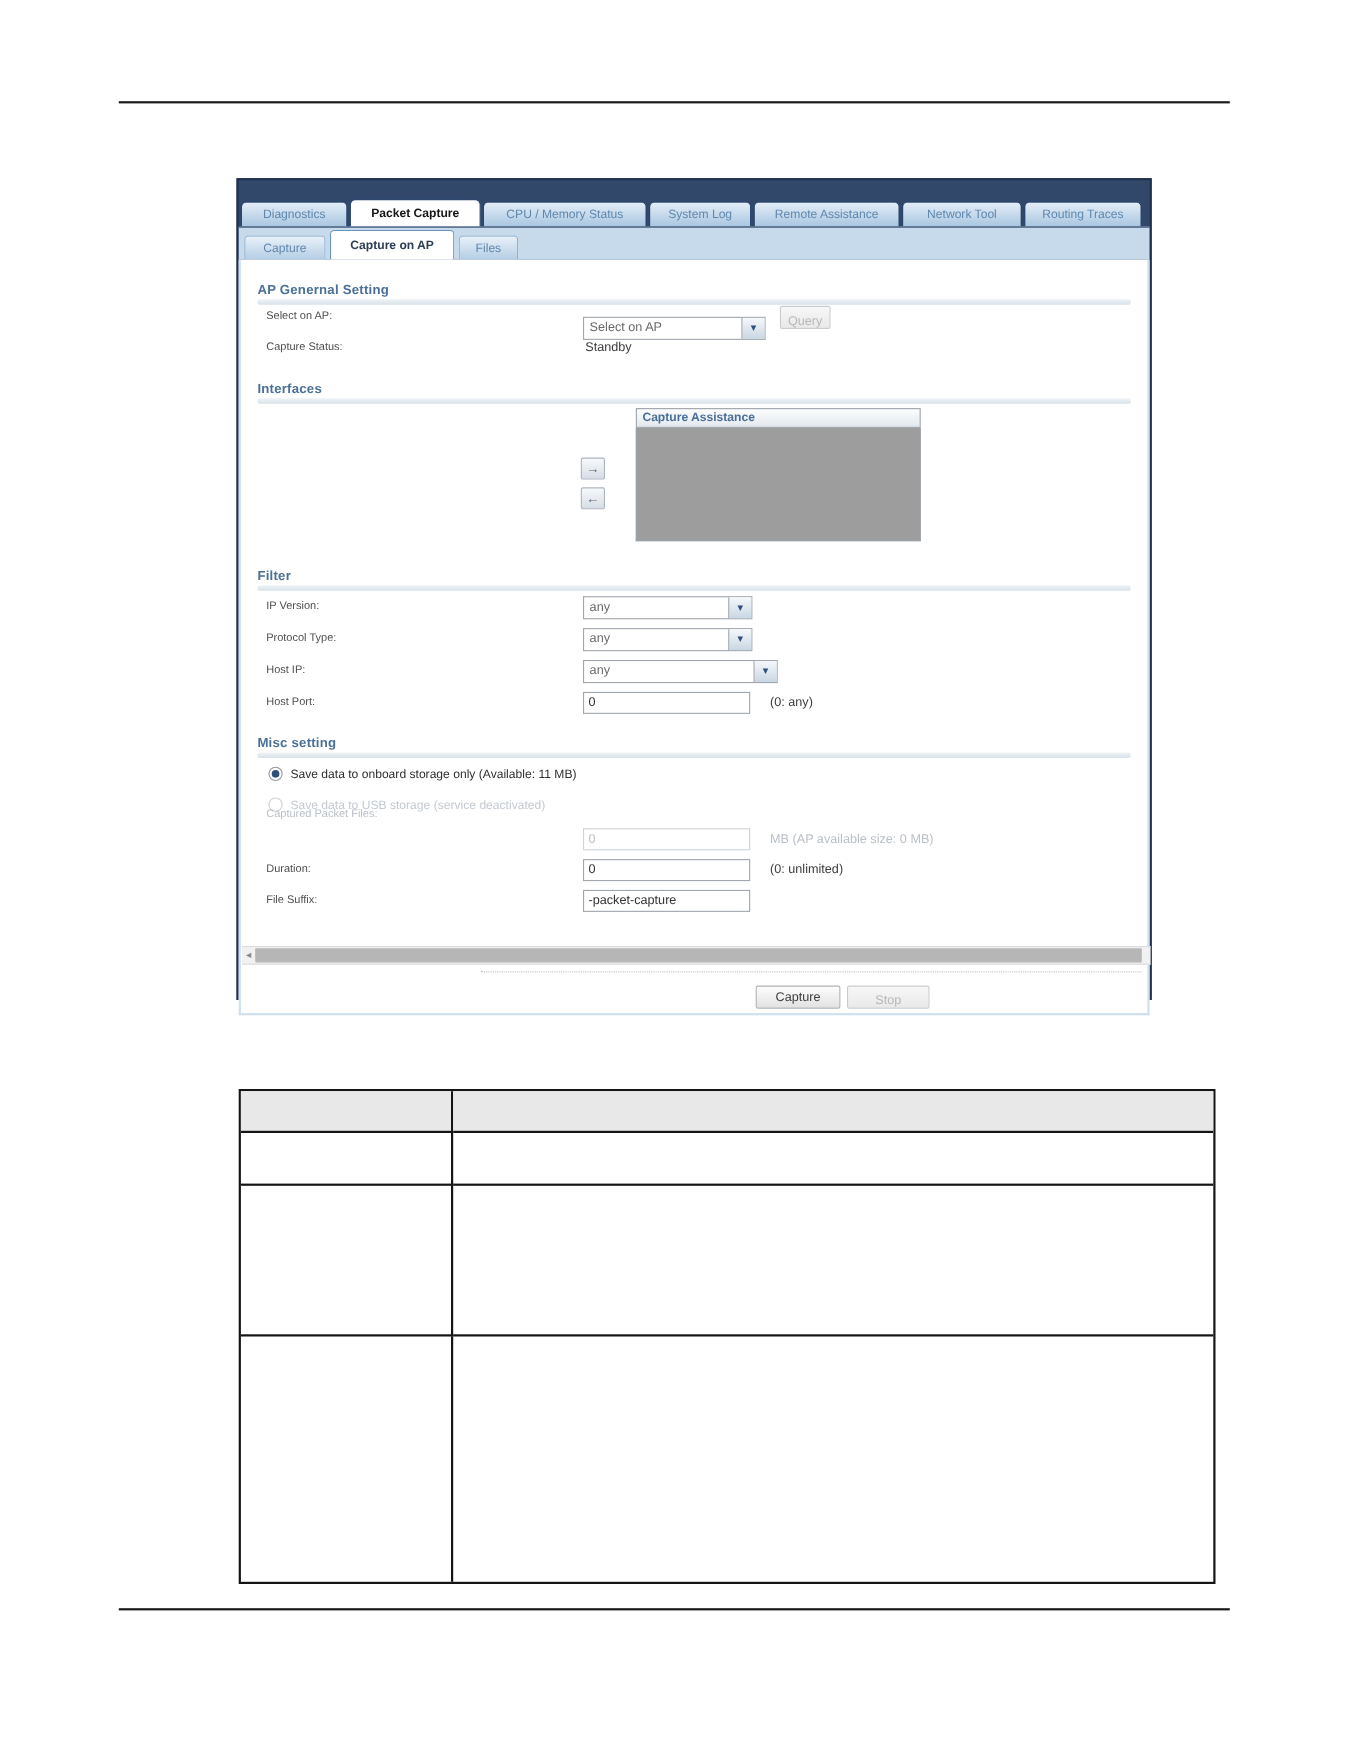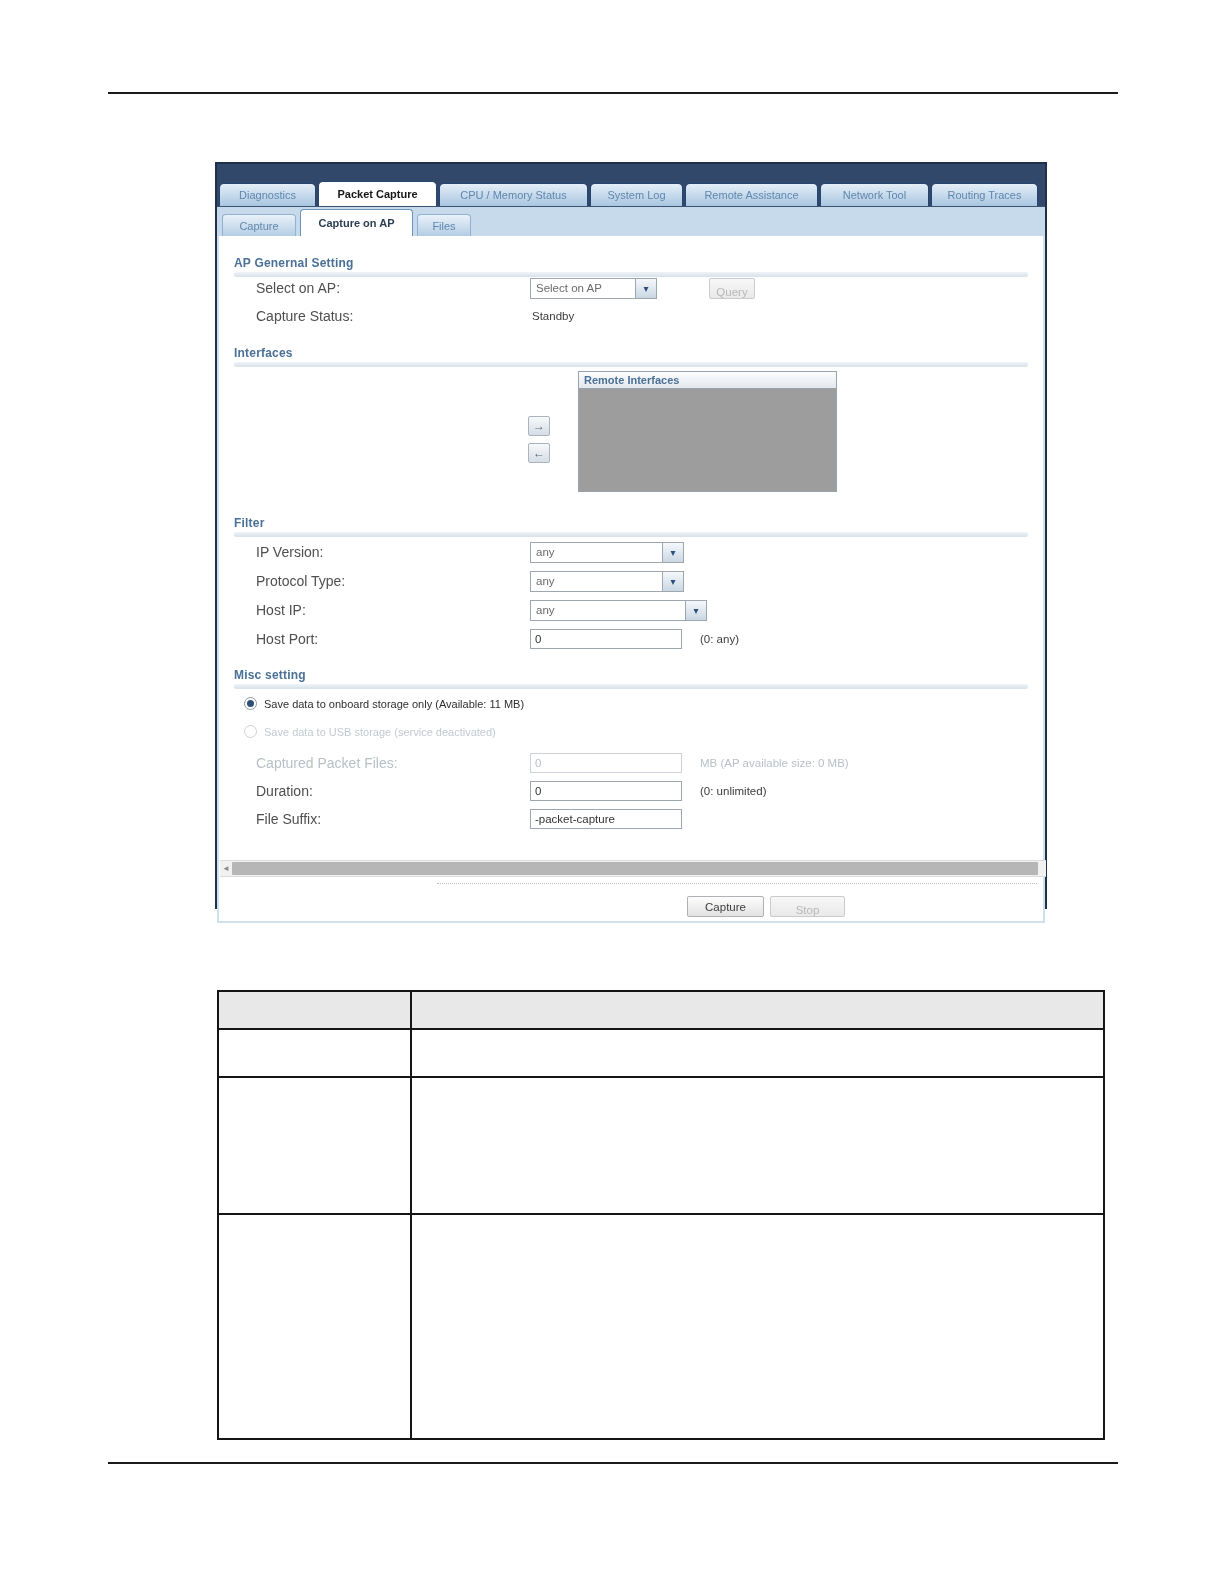"Select on AP:" .lbl { font-size: 14px -> 10px; margin-left: 14px -> none }
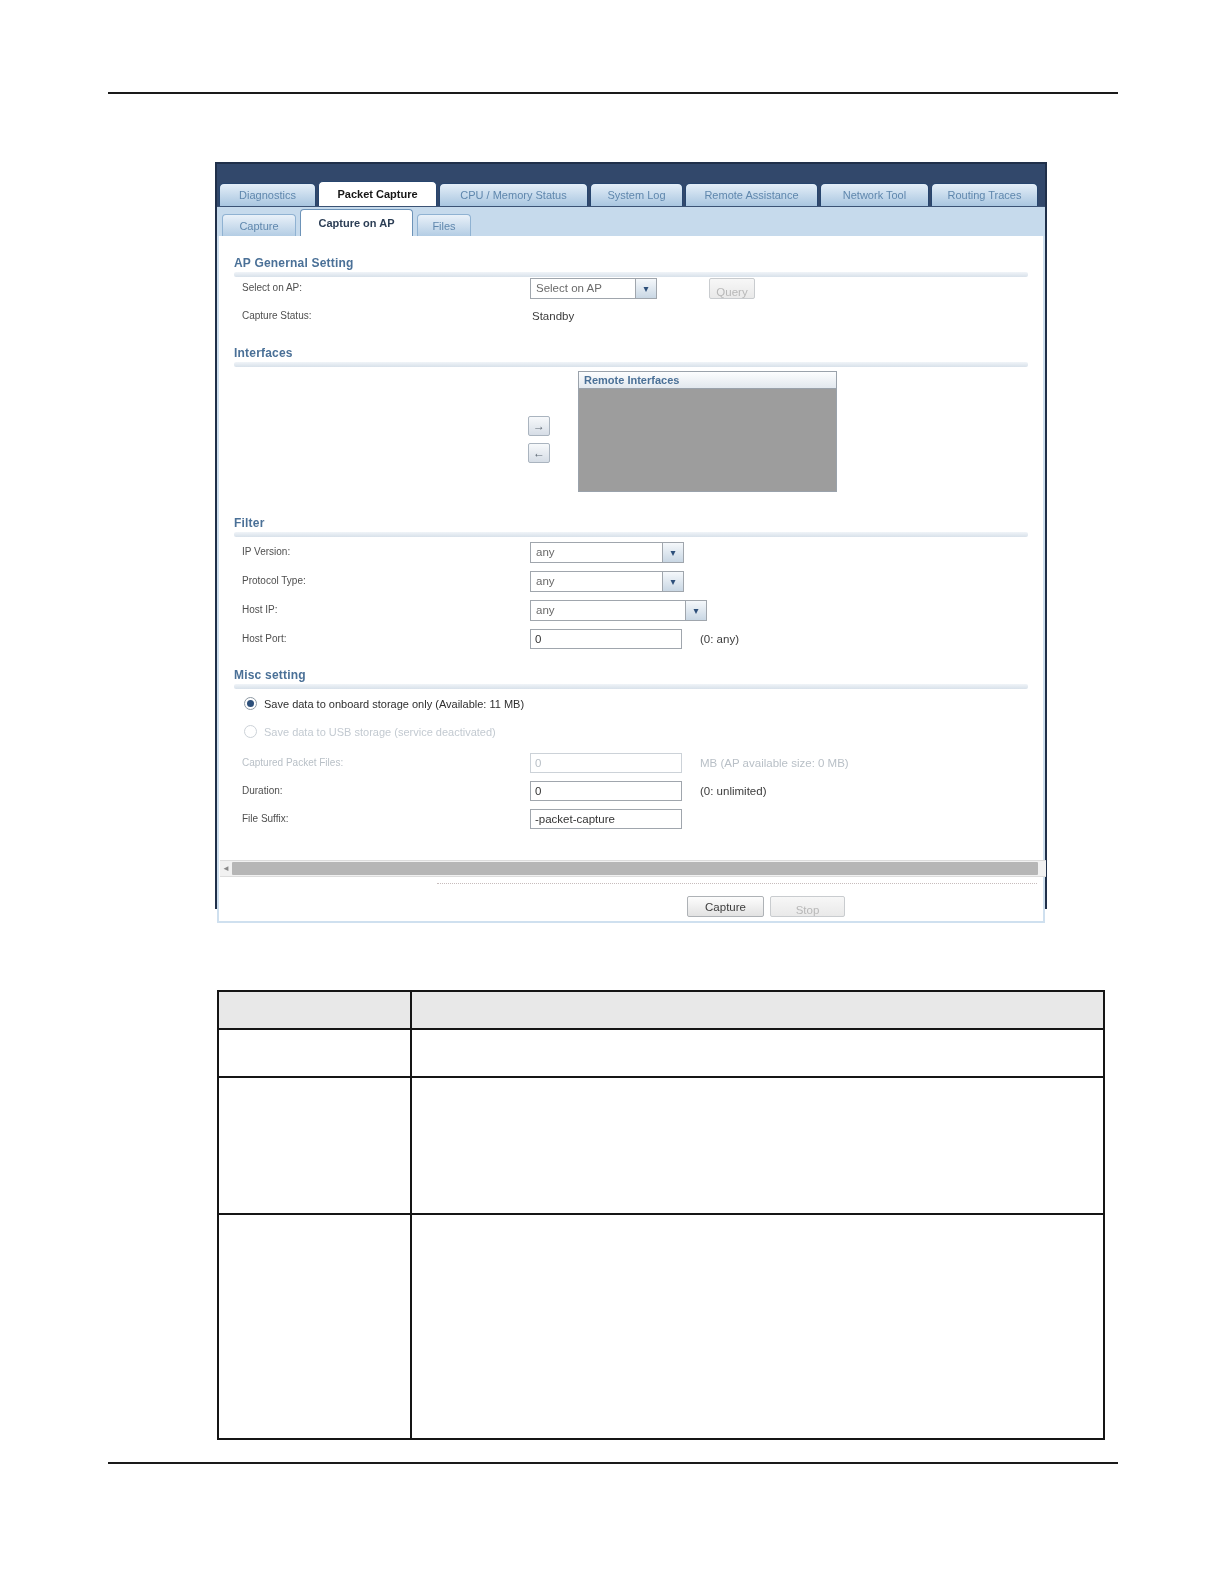"Select on AP" div.dd { top: 42px -> 52px; width: 127px -> 166px }
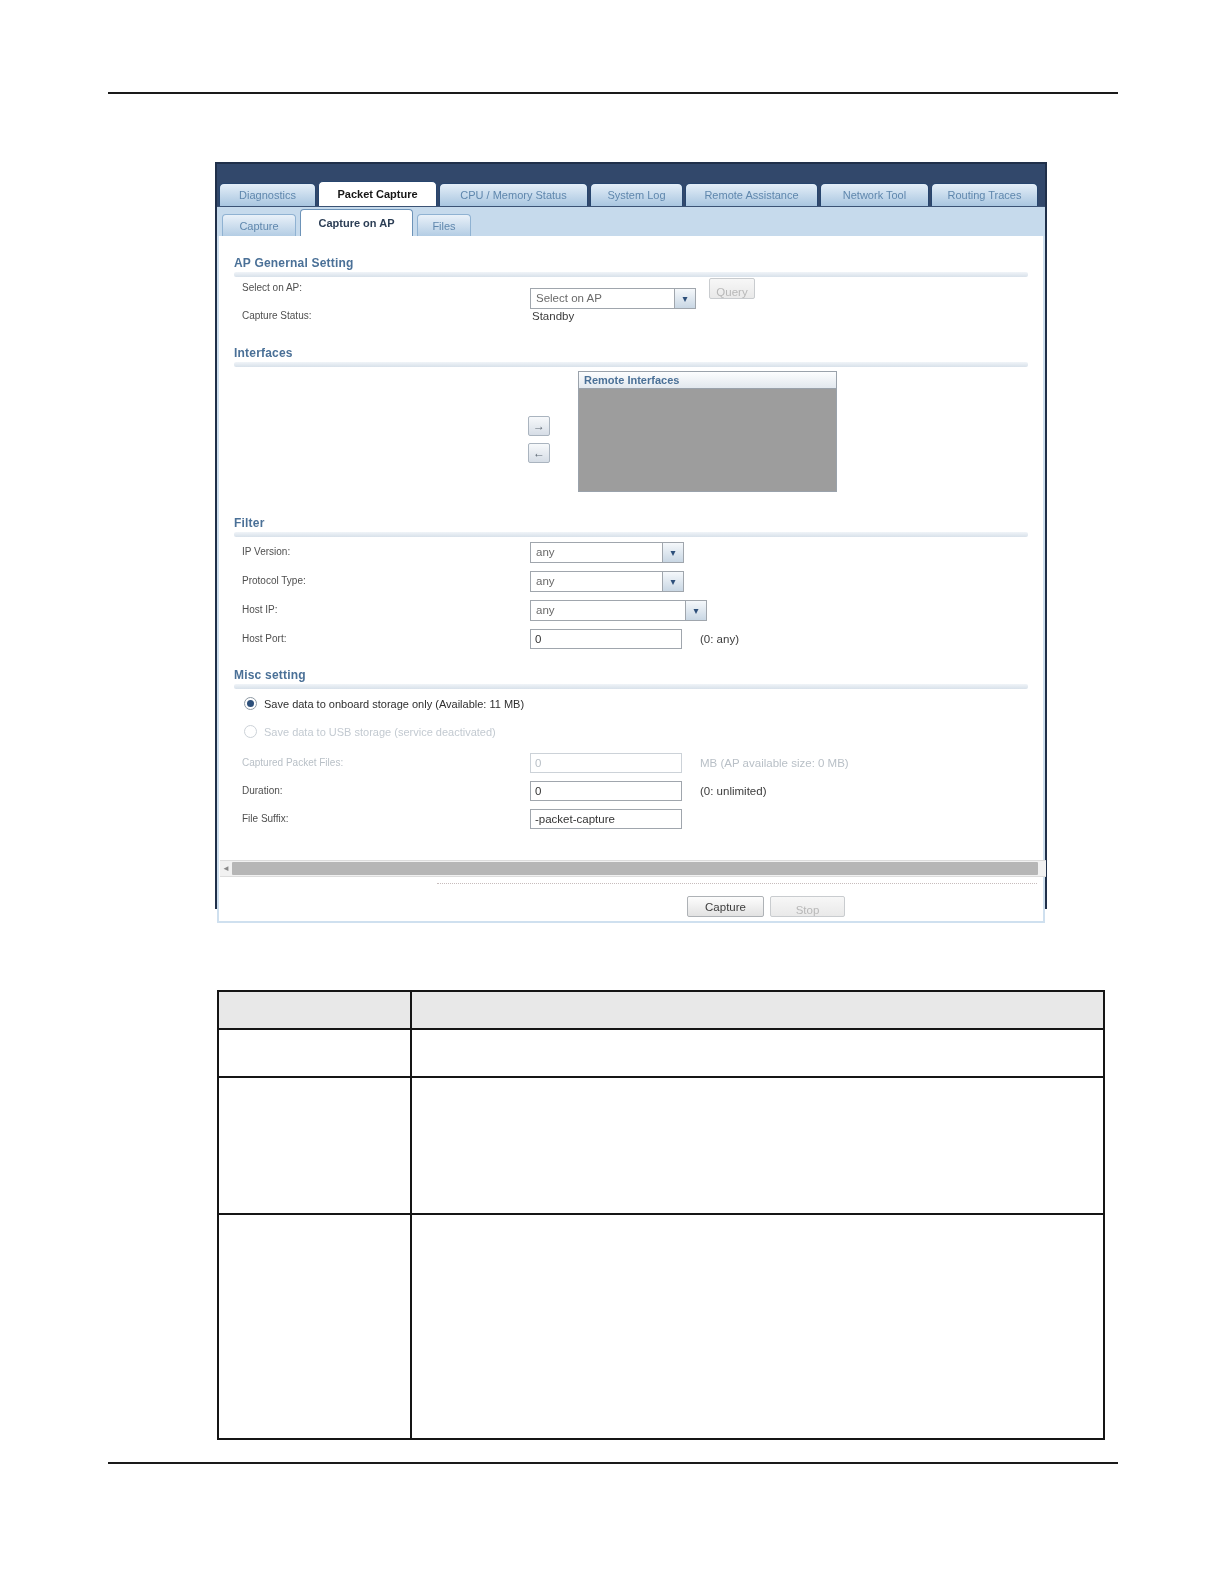"Remote Interfaces" div.lb-head { text: Remote Interfaces -> Capture Assistance }
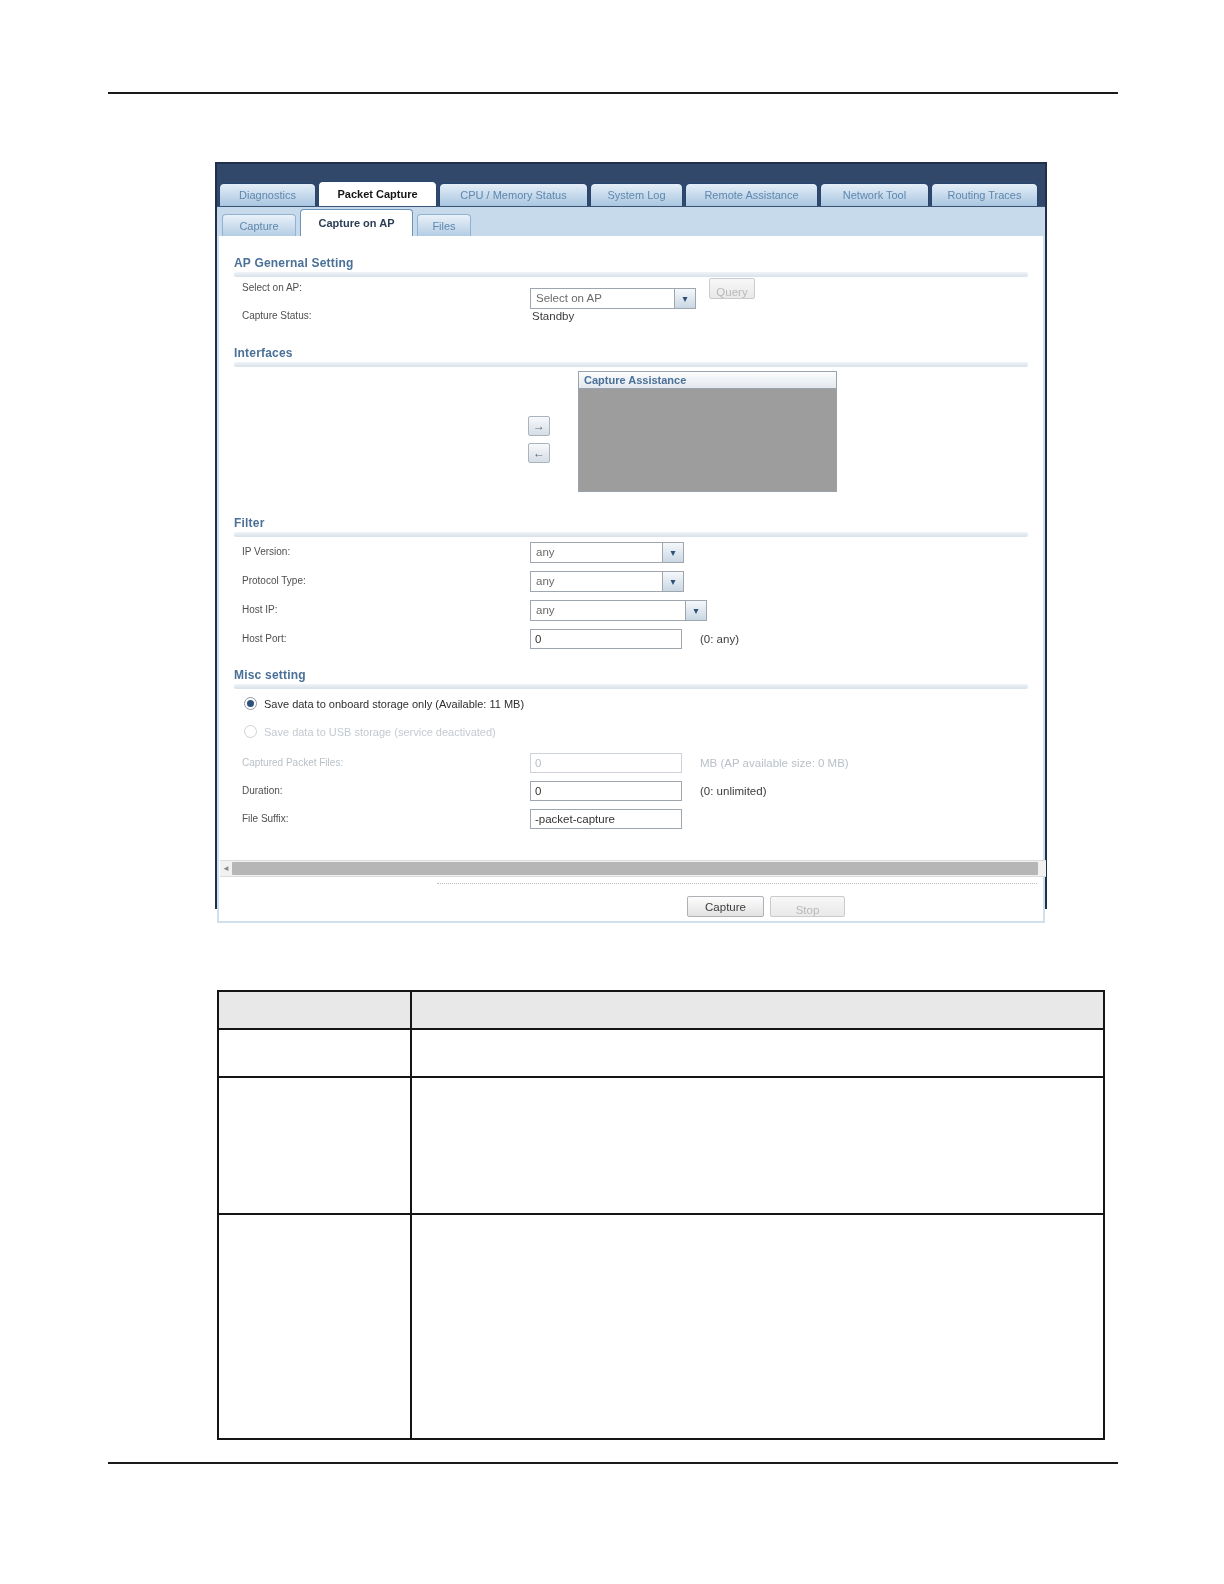"Captured Packet Files:" div.lbl { top: 517px -> 495px }
